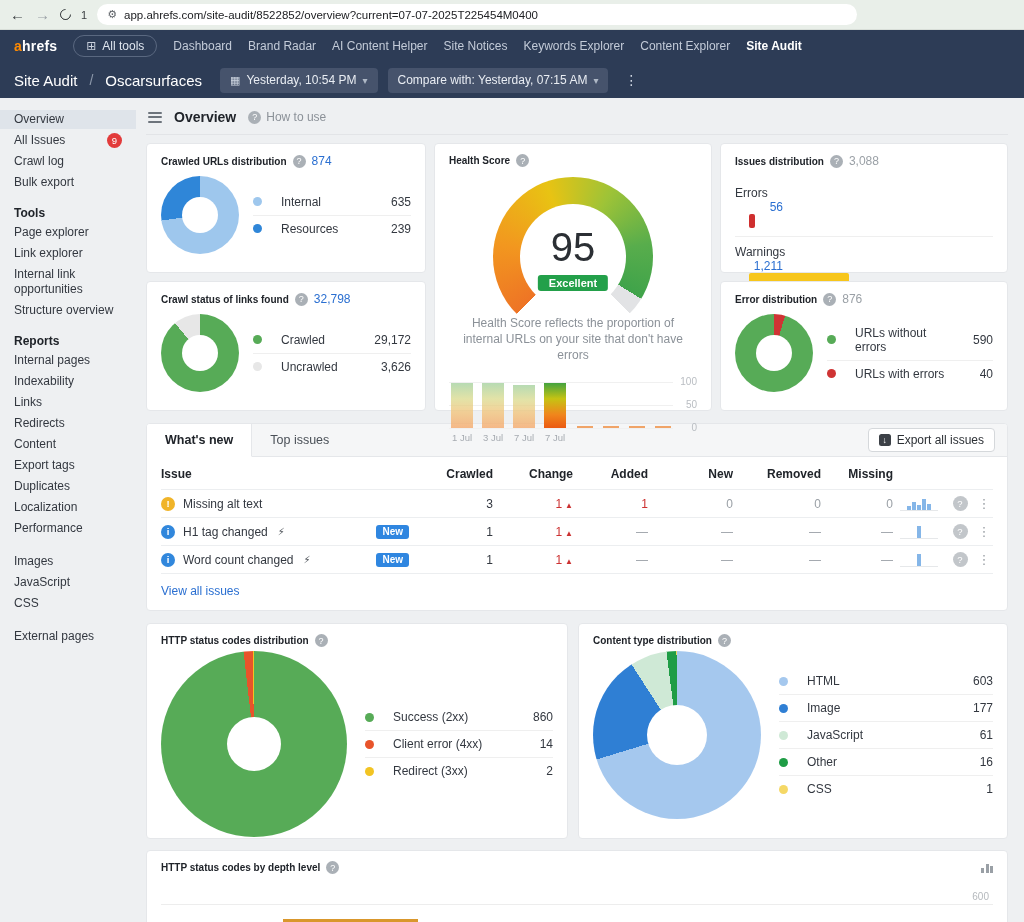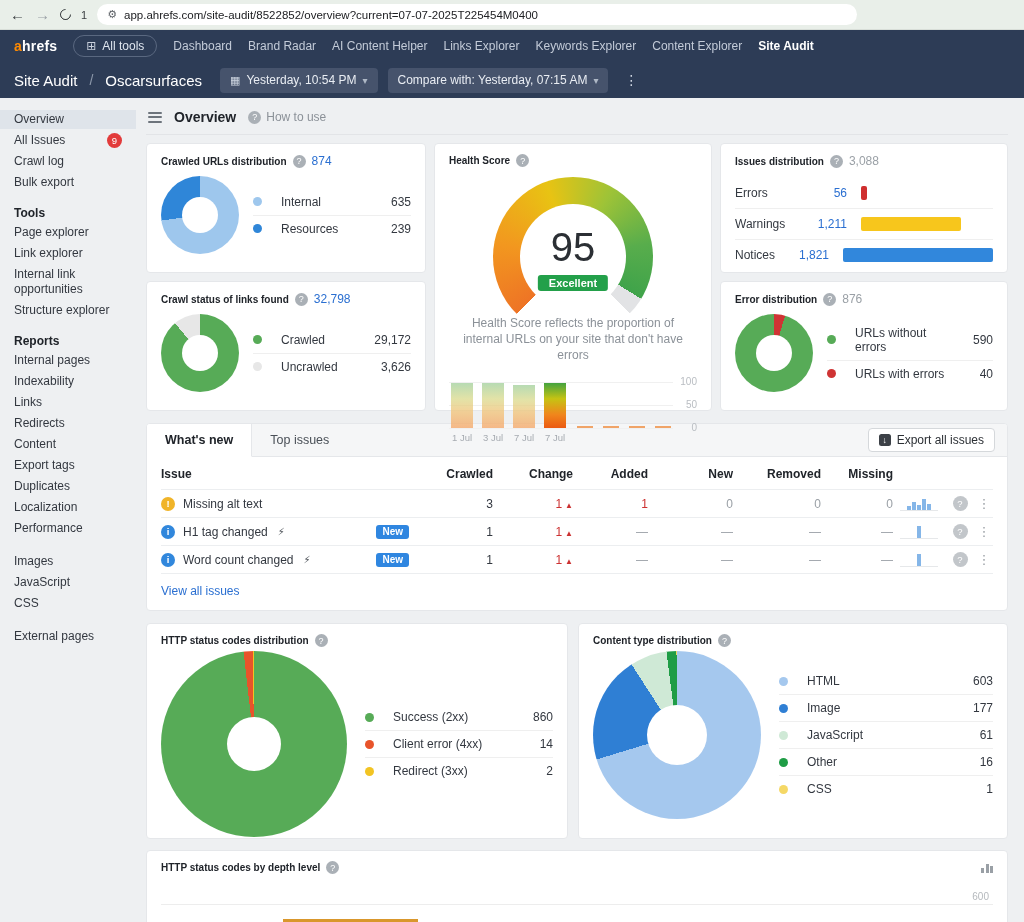"Links Explorer" span.nav-item { text: Links Explorer -> Site Notices }
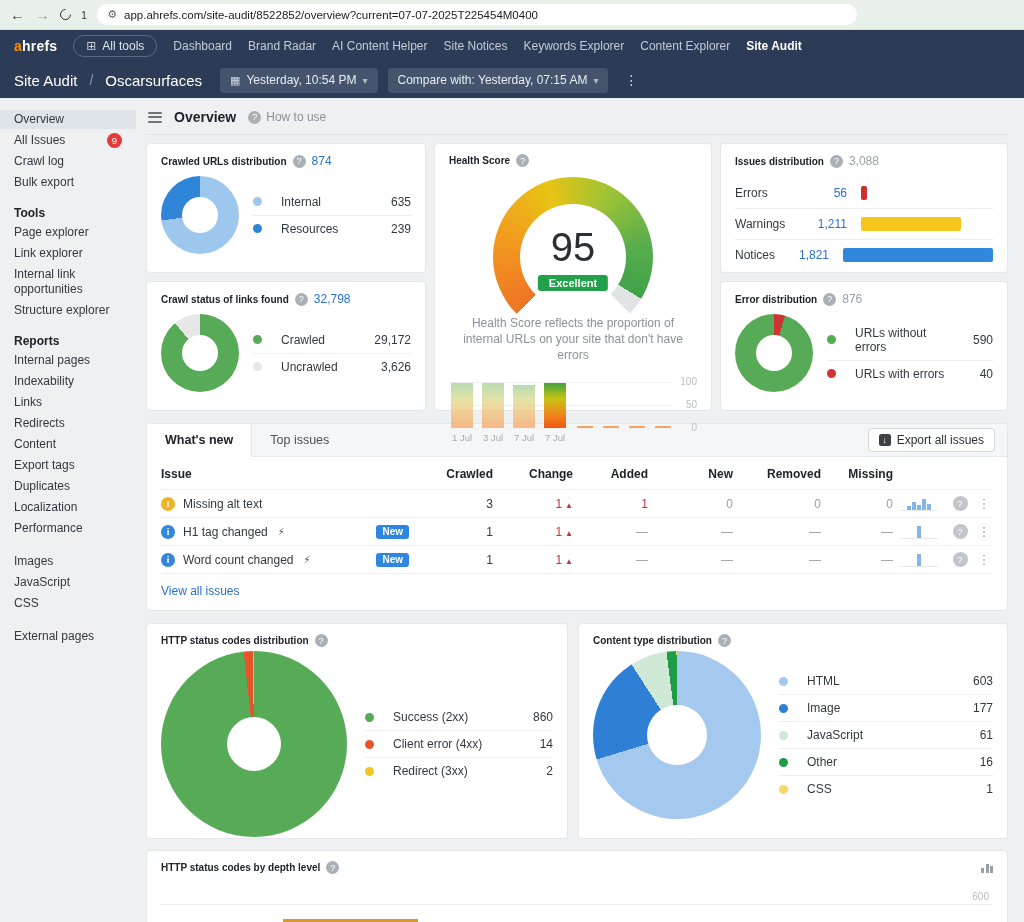"Errors" .iss-row { align-items: center -> flex-start; flex-direction: none -> column }
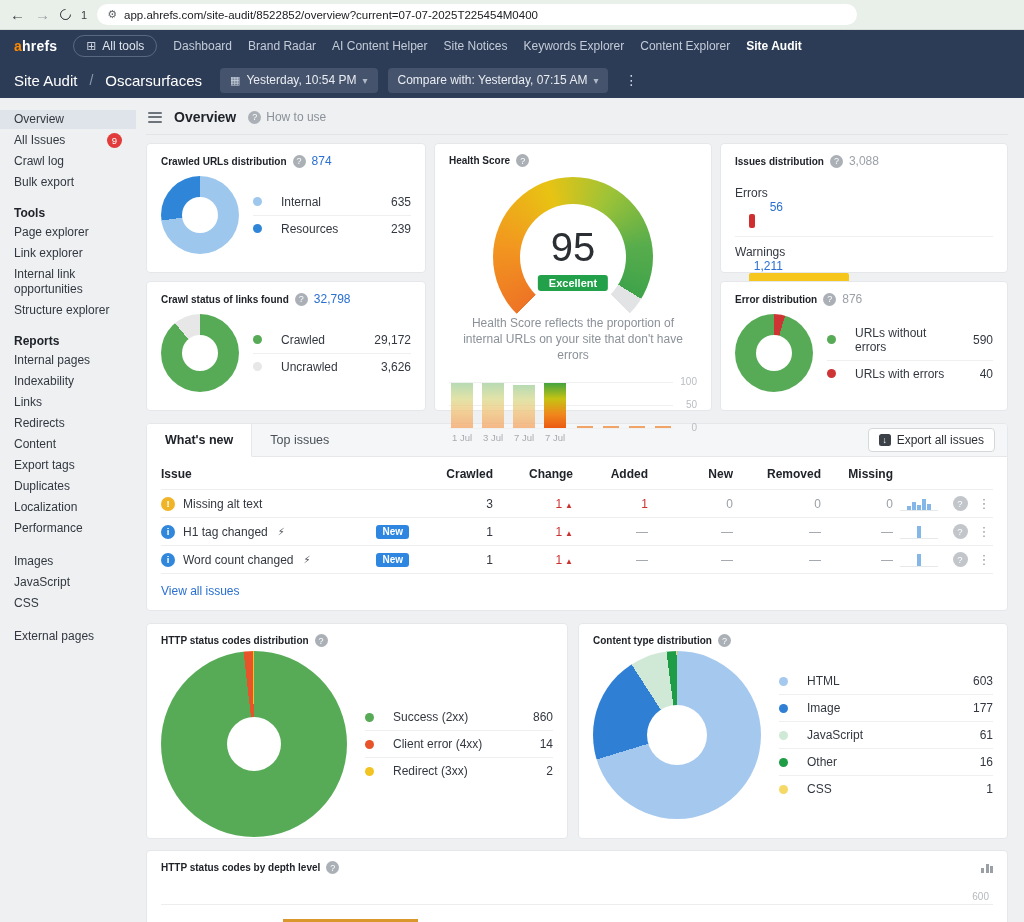"Structure explorer" span { text: explorer -> overview }
